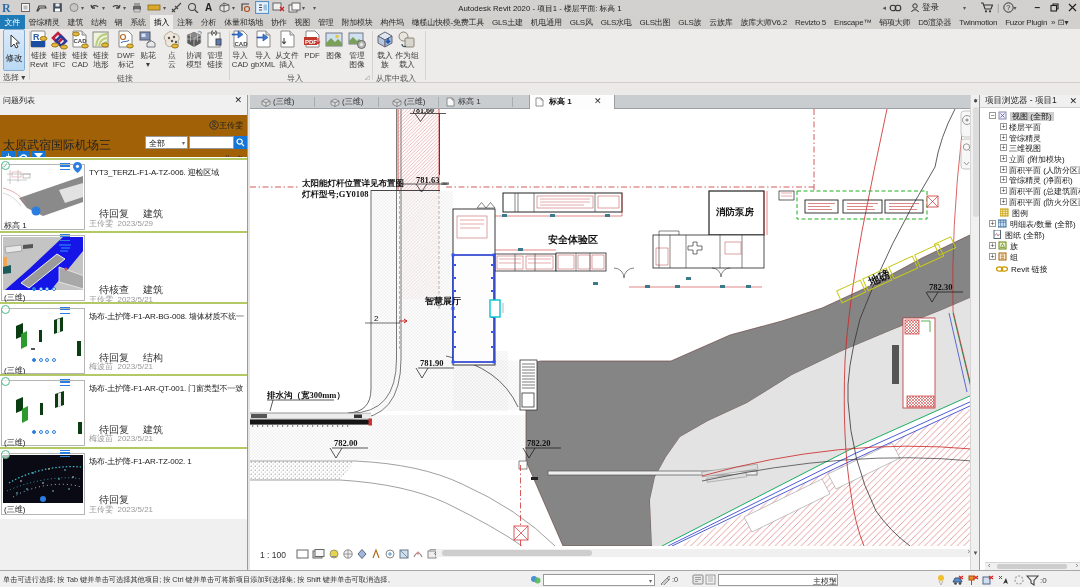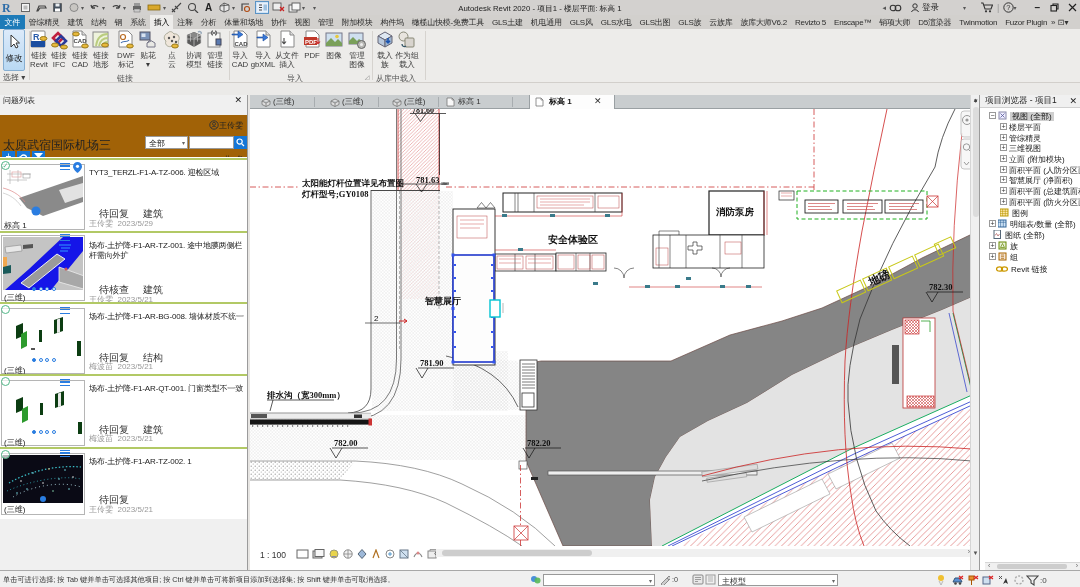"智慧展厅 (净面积)" span { text: 智慧展厅 -> 管综精灵 }
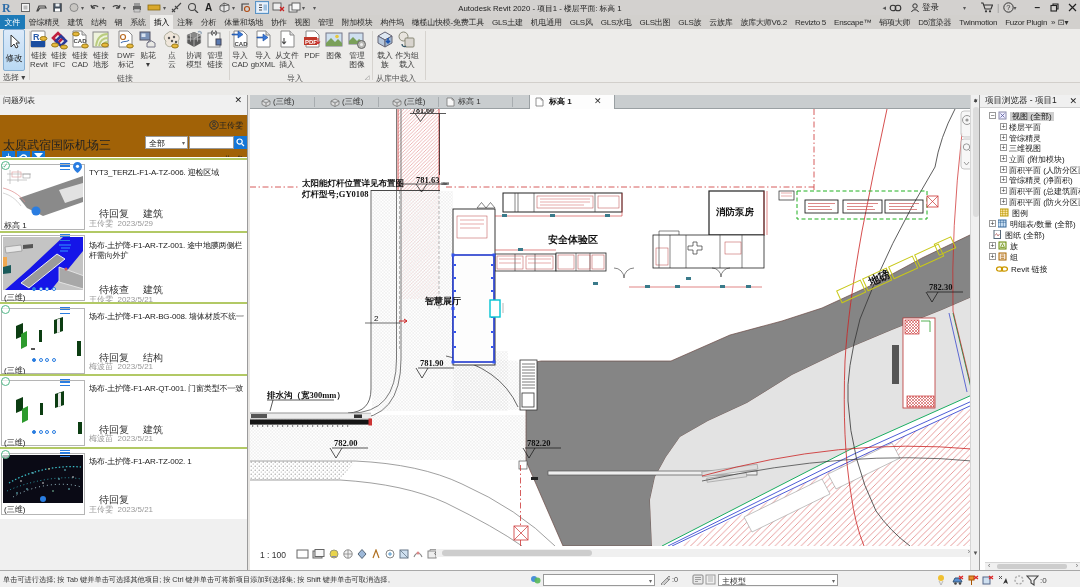"场布-土护降-F1-AR-TZ-001. 途中地膜两侧栏杆需向外扩" div.ititle { html: <div>场布-土护降-F1-AR-TZ-001. 途中地膜两侧栏杆需向外扩</div> -> none }
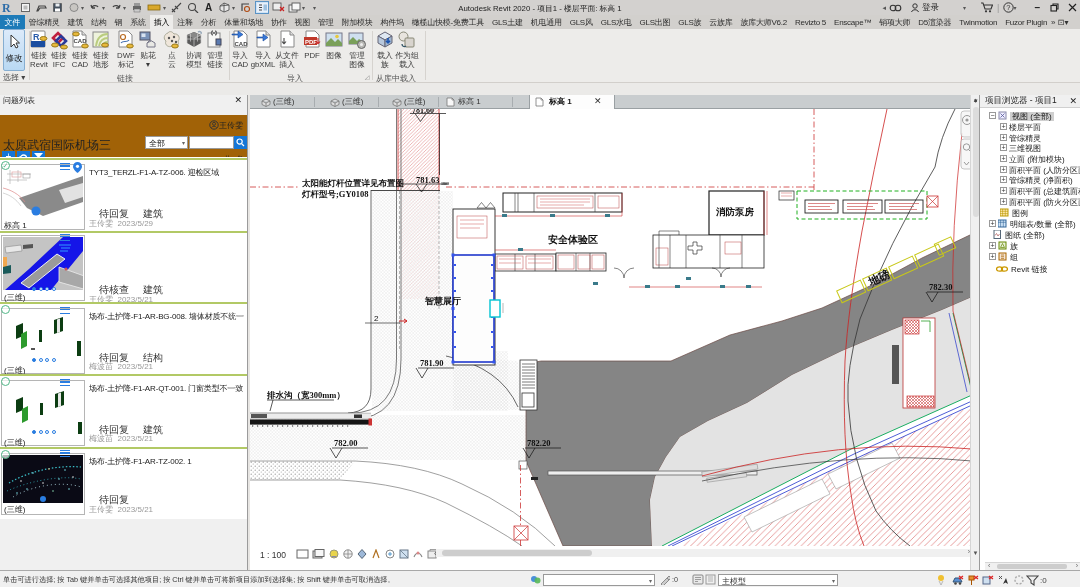"单击可进行选择; 按 Tab 键并单击可选择其他项目; 按" #statusbar { text-align: none -> right }
